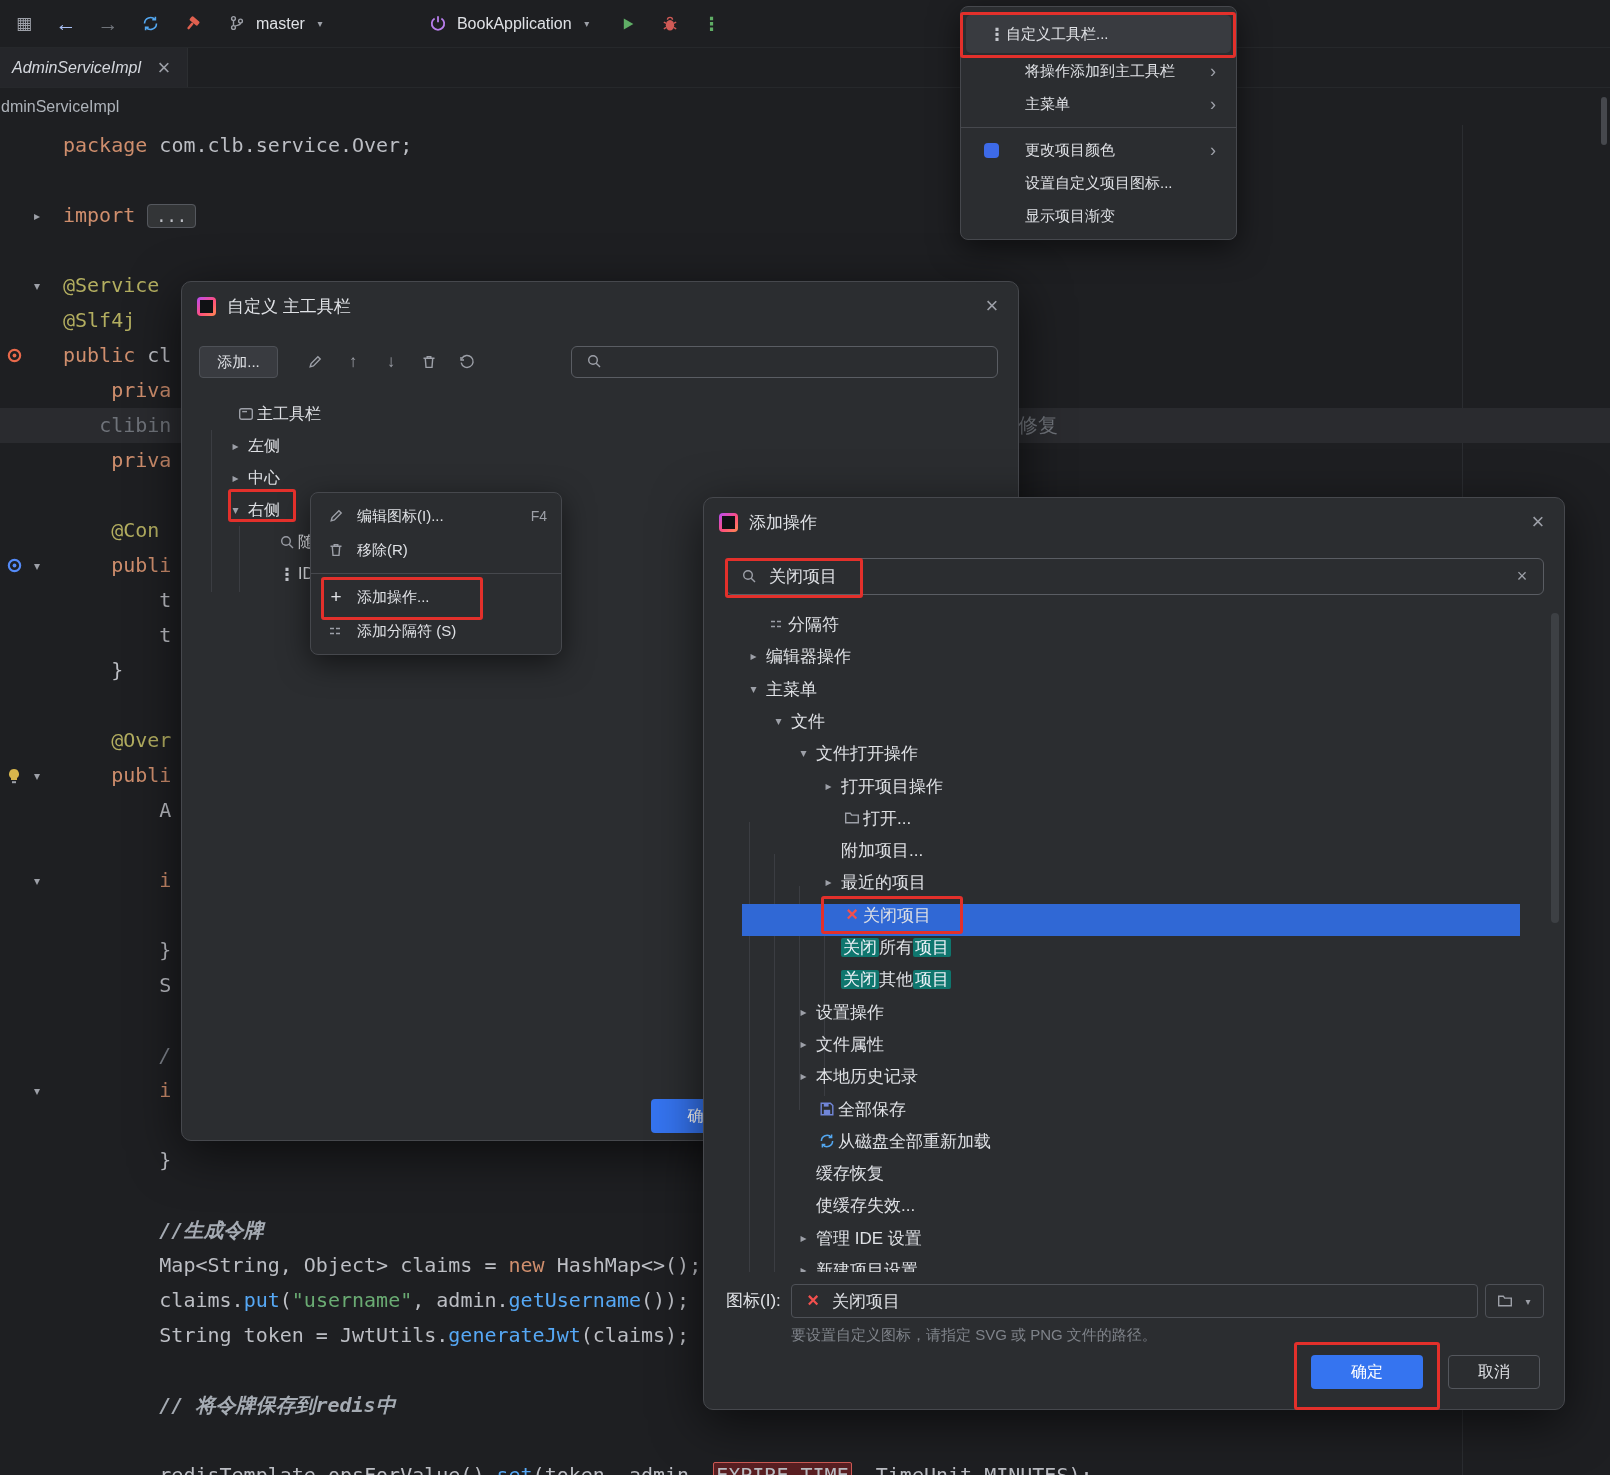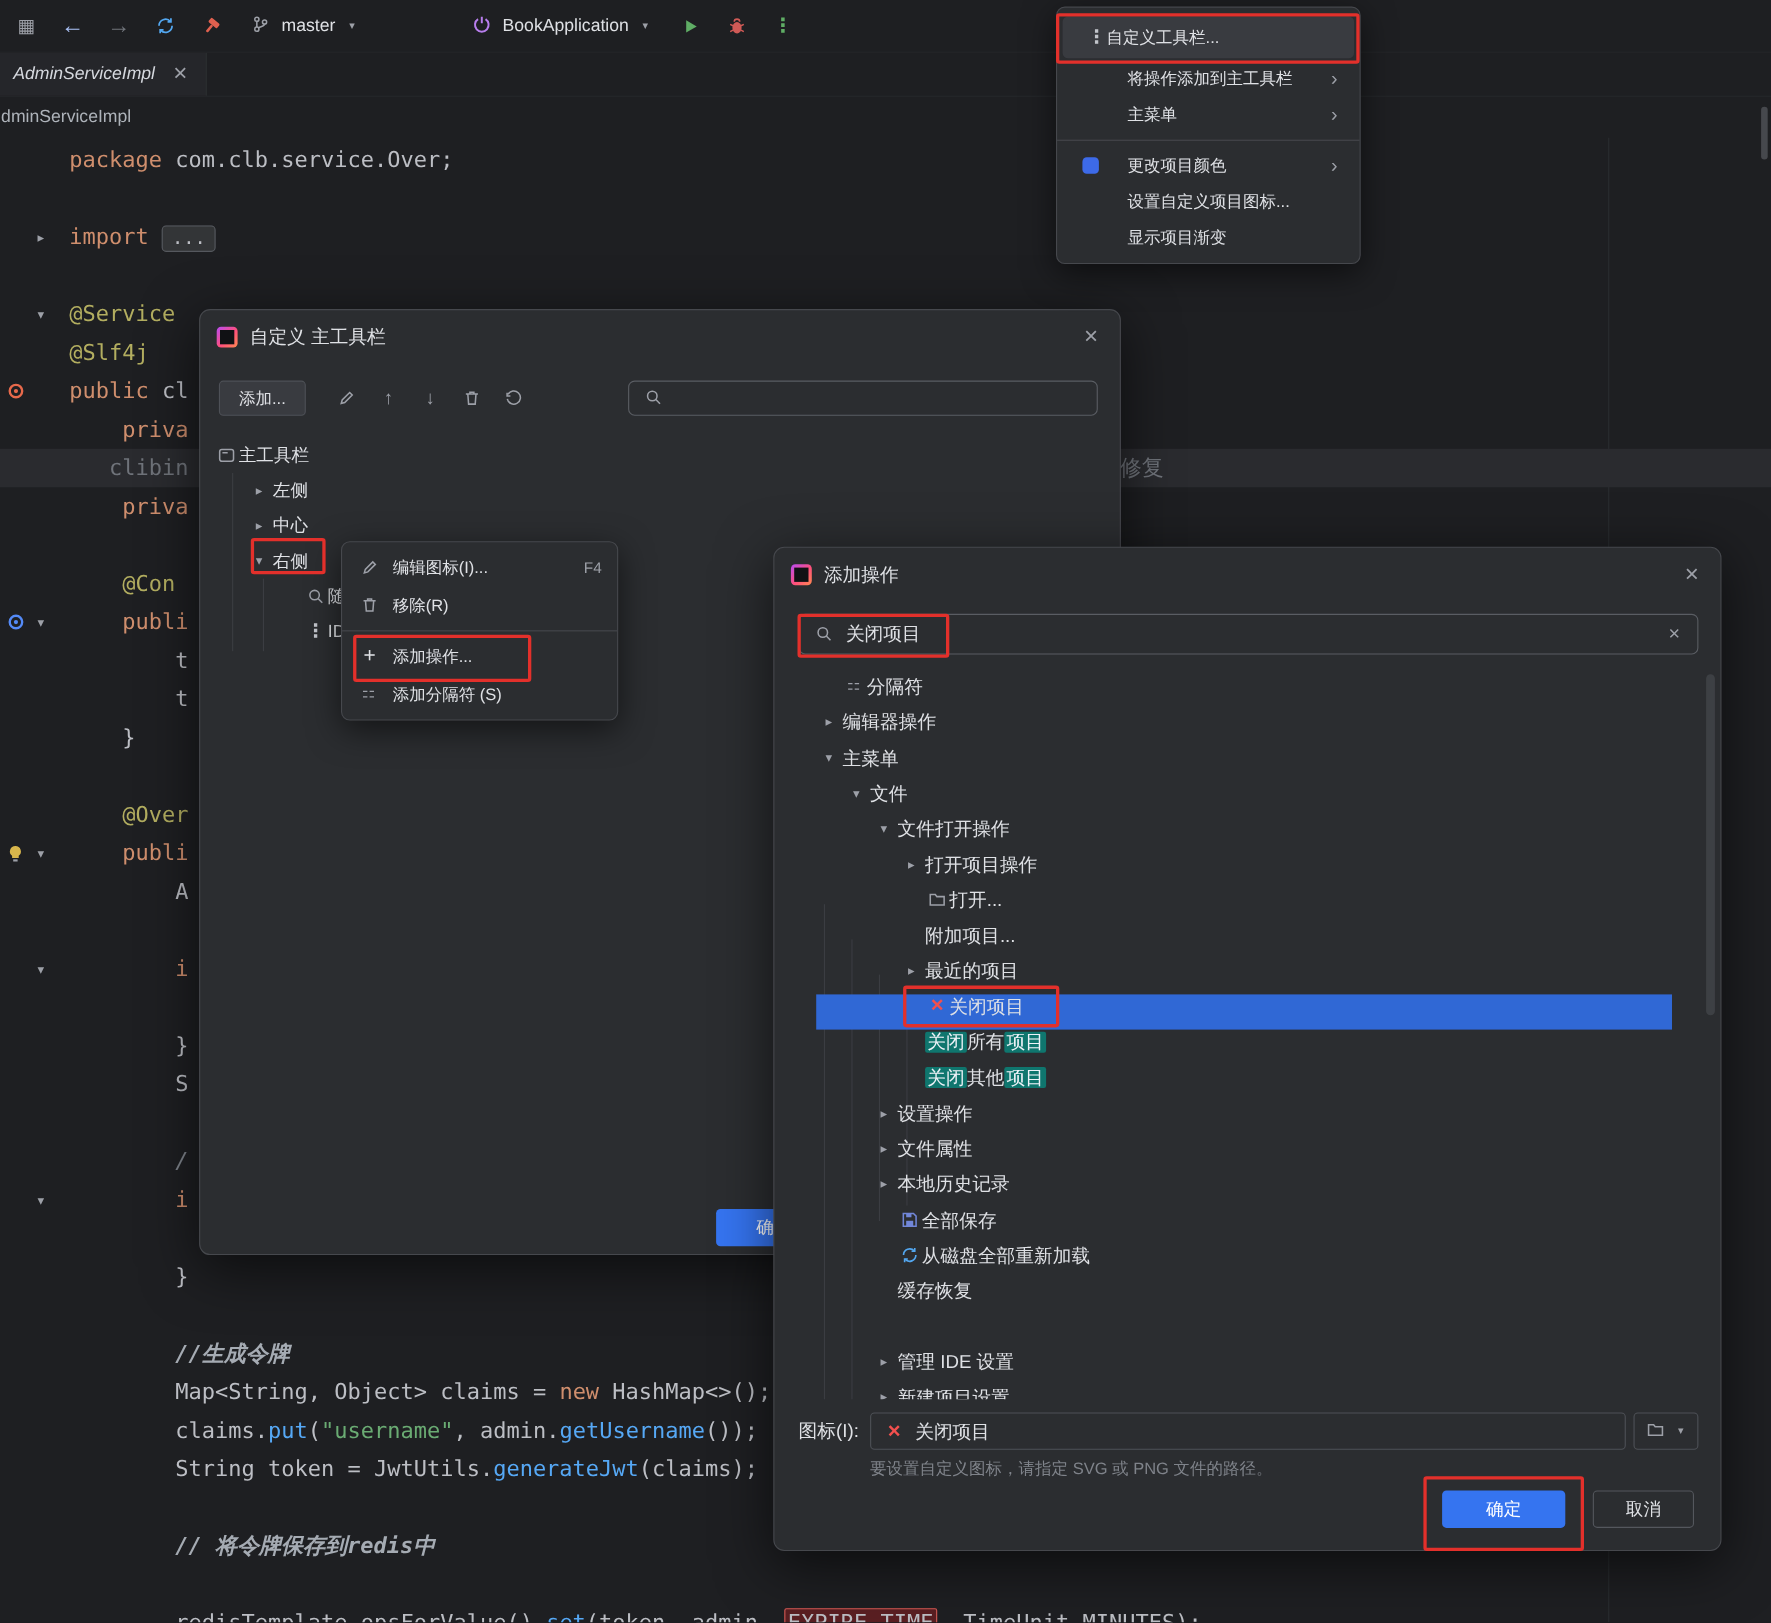"主工具栏" div.t1-row { margin-left: none -> 40px }
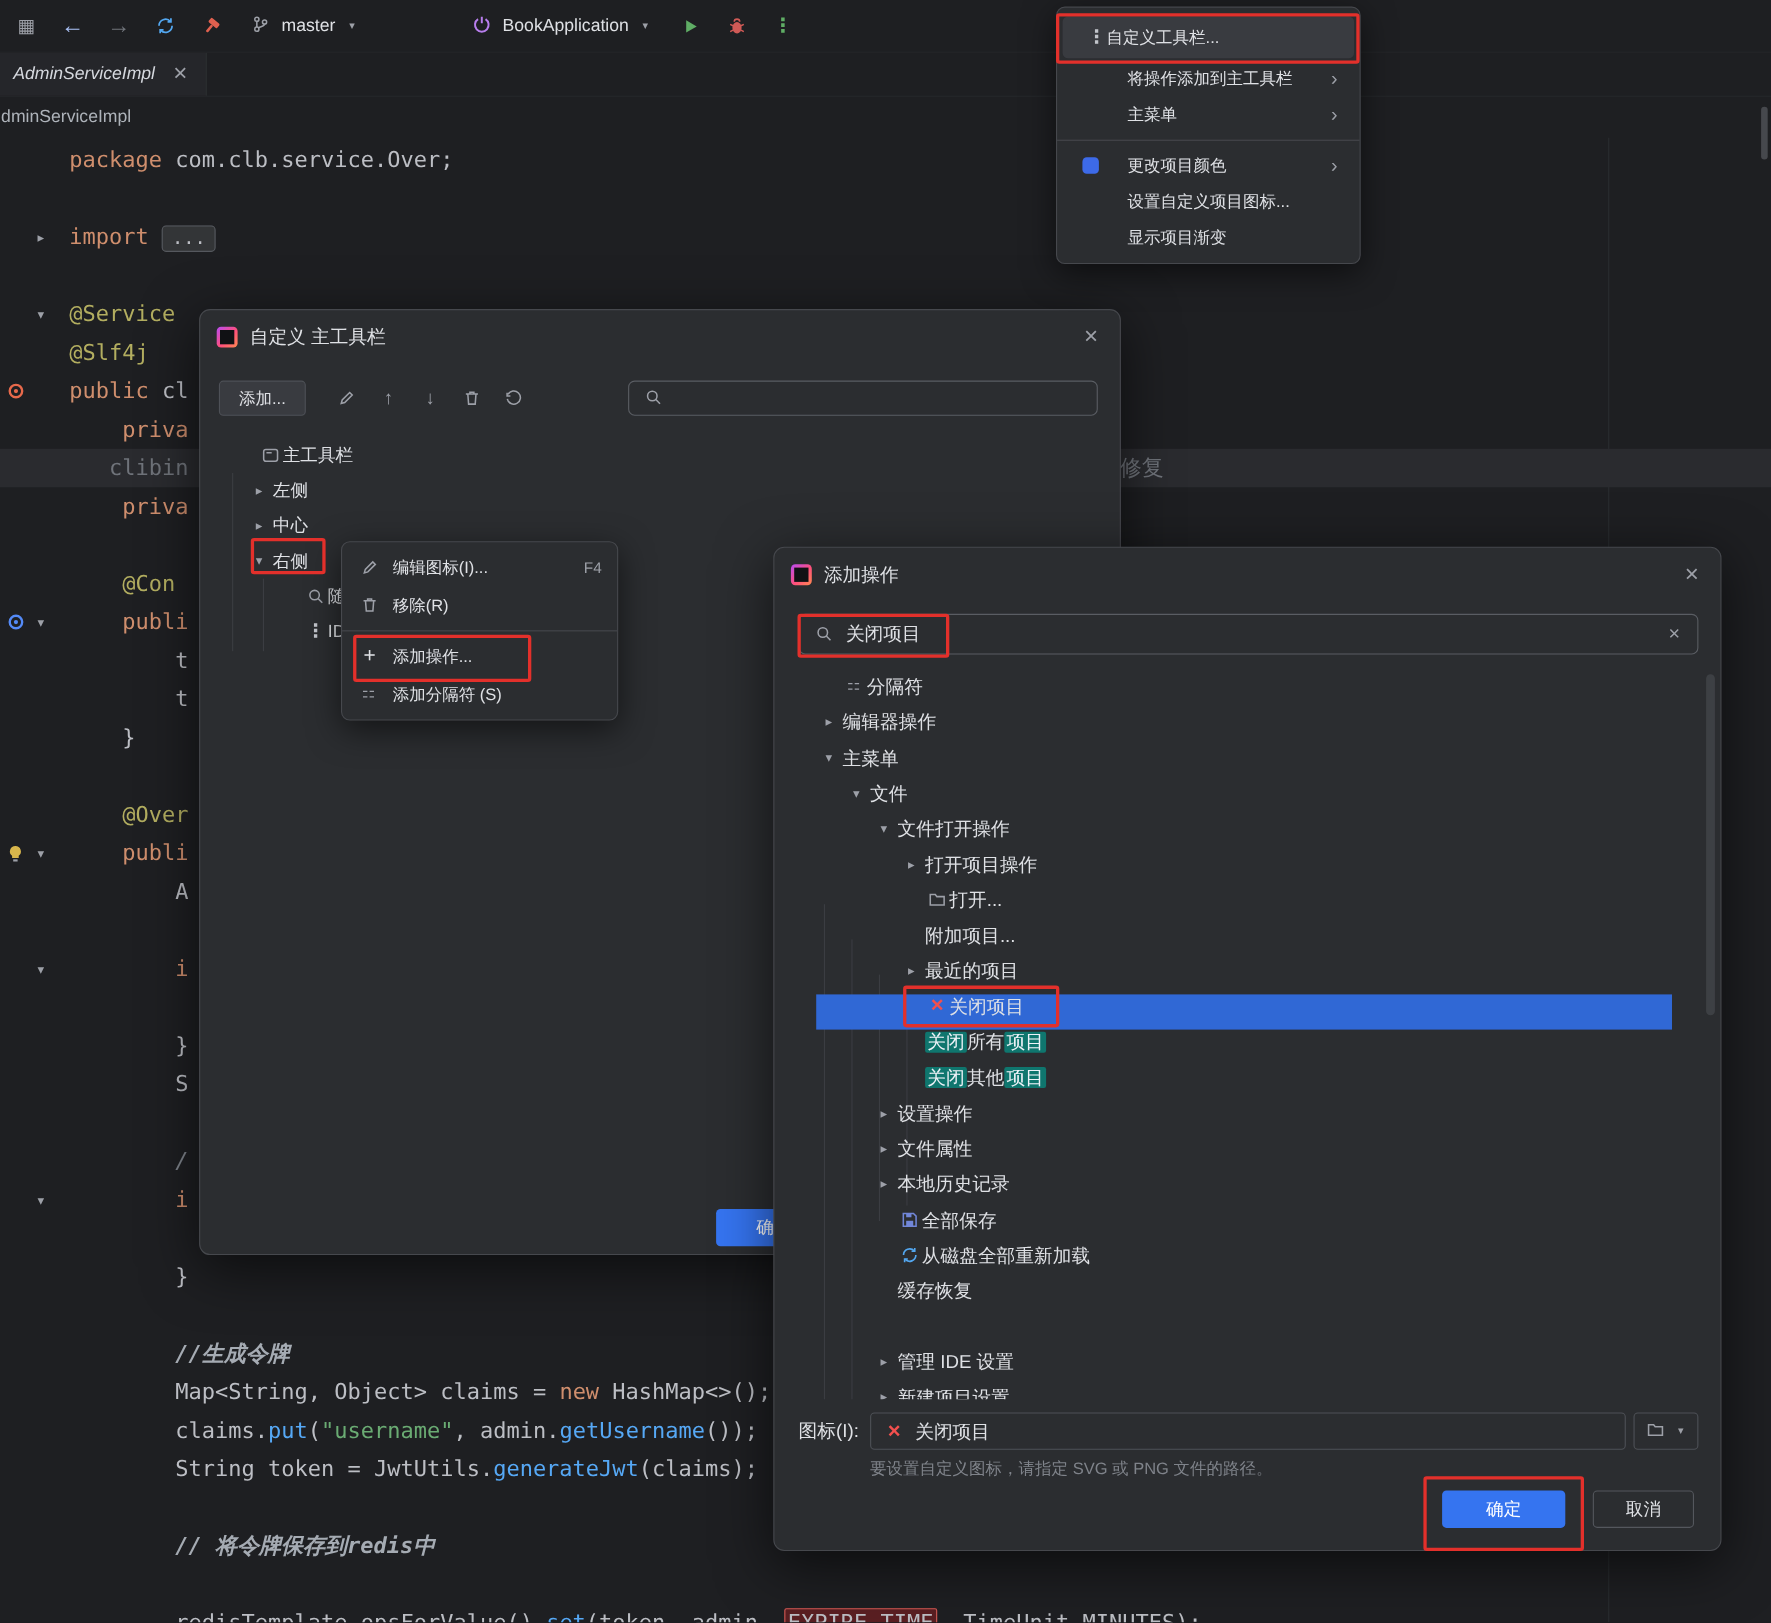"使缓存失效..." div.t2-row { html: none -> <div> <span></span> <span>使缓存失效...</span> </div> }
